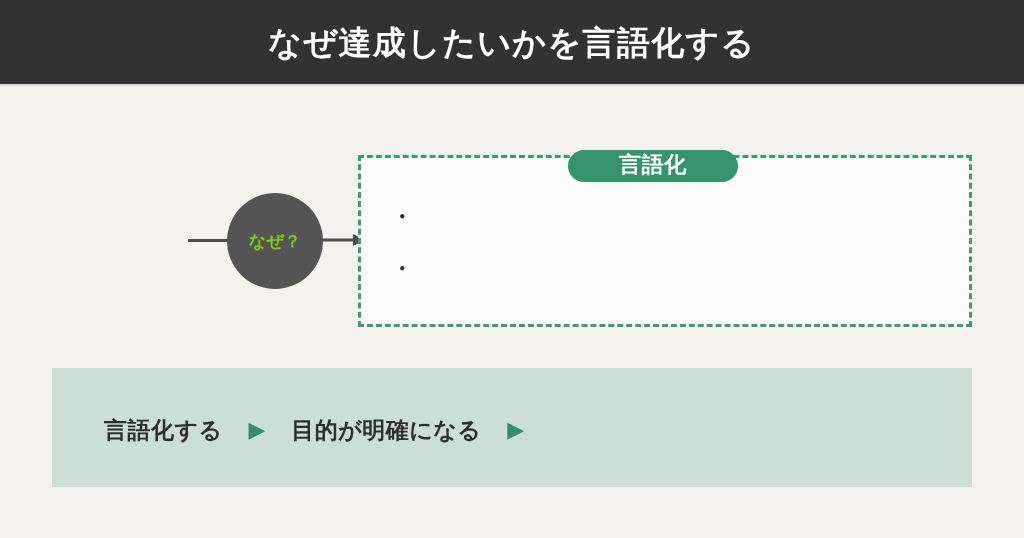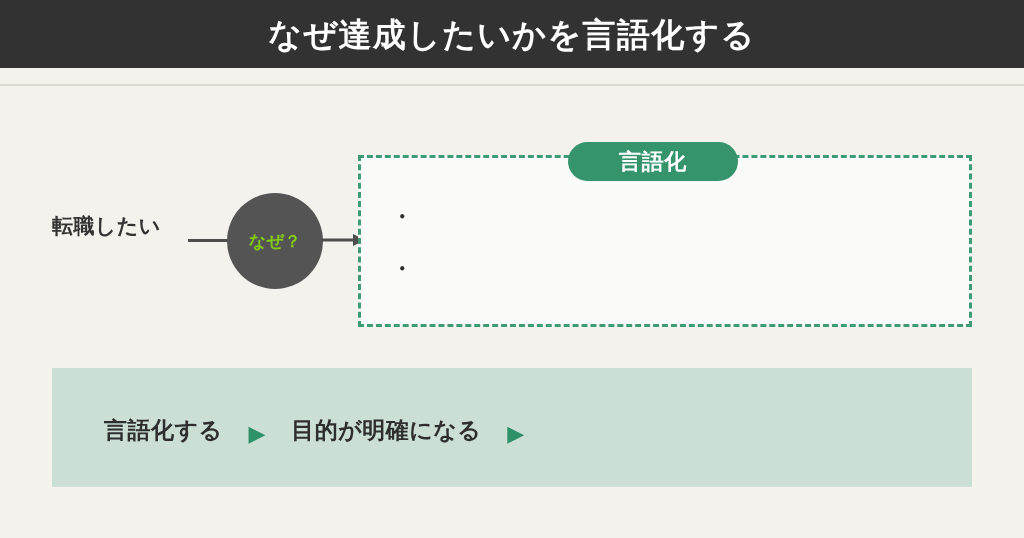"なぜ達成したいかを言語化する" .header { height: 68px -> 84px }
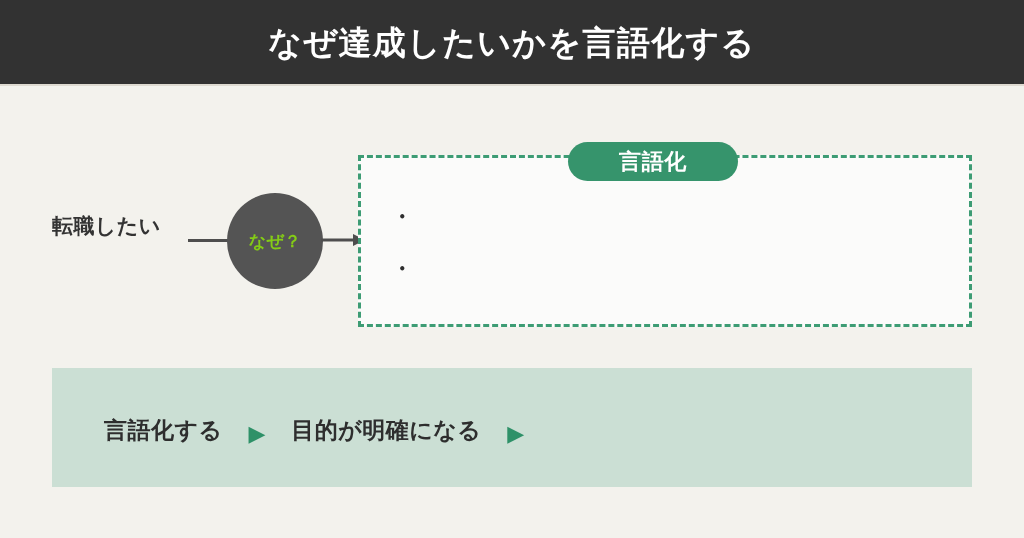"言語化" .pill-badge { align-items: center -> none; height: 39px -> 32px; top: 56px -> 64px }
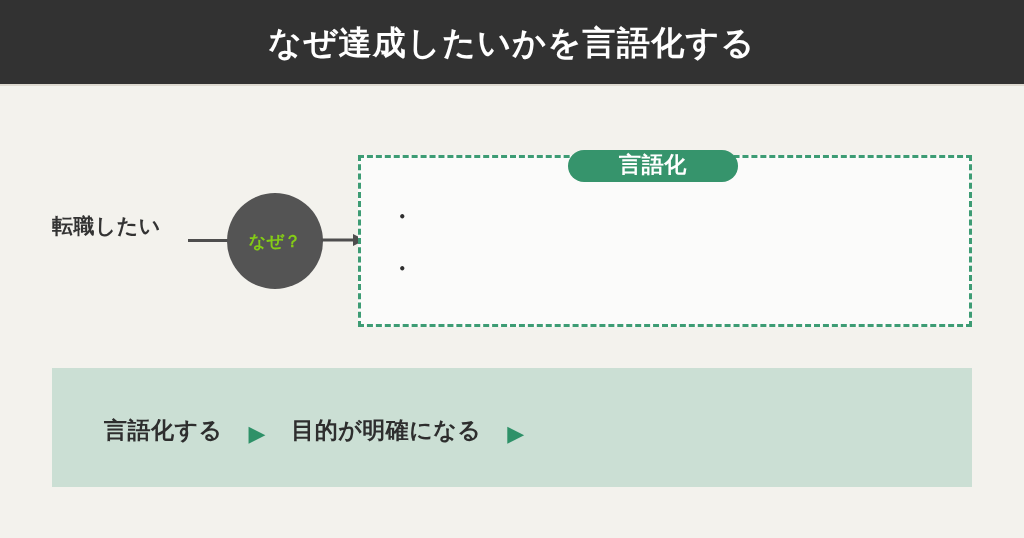"転職したい" div.trigger-label { html: <div>転職したい</div> -> none }
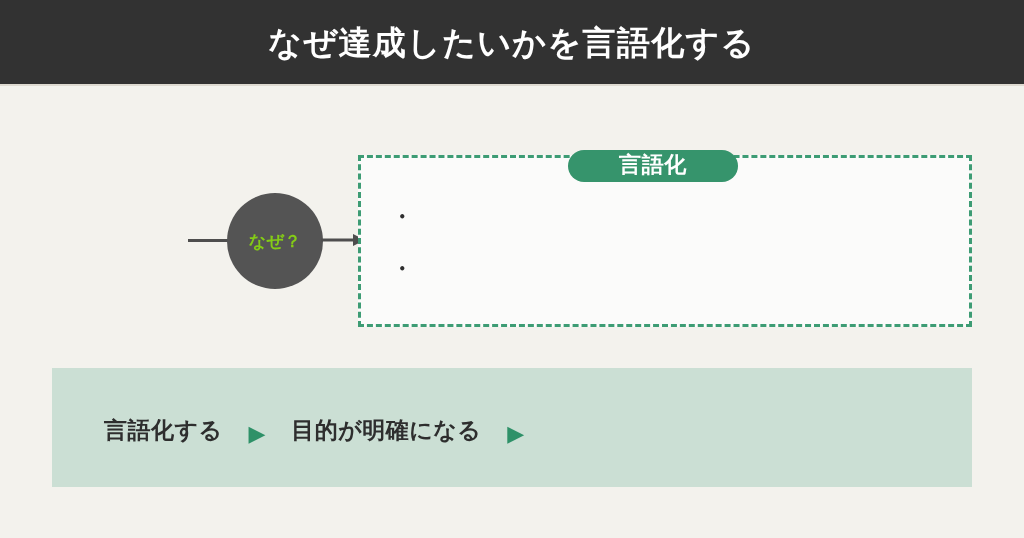"言語化する" .outcome-inner { align-items: flex-end -> center }
